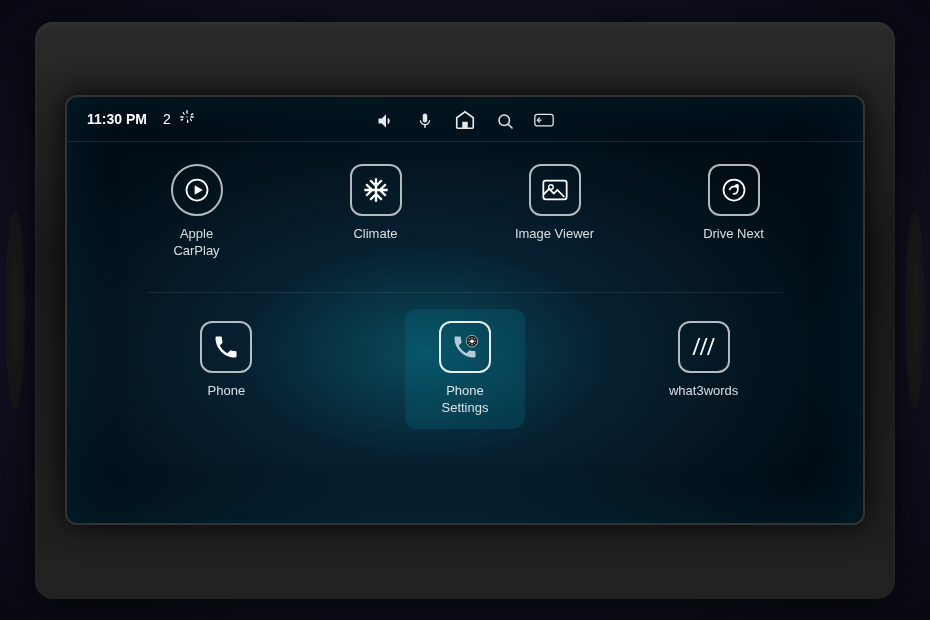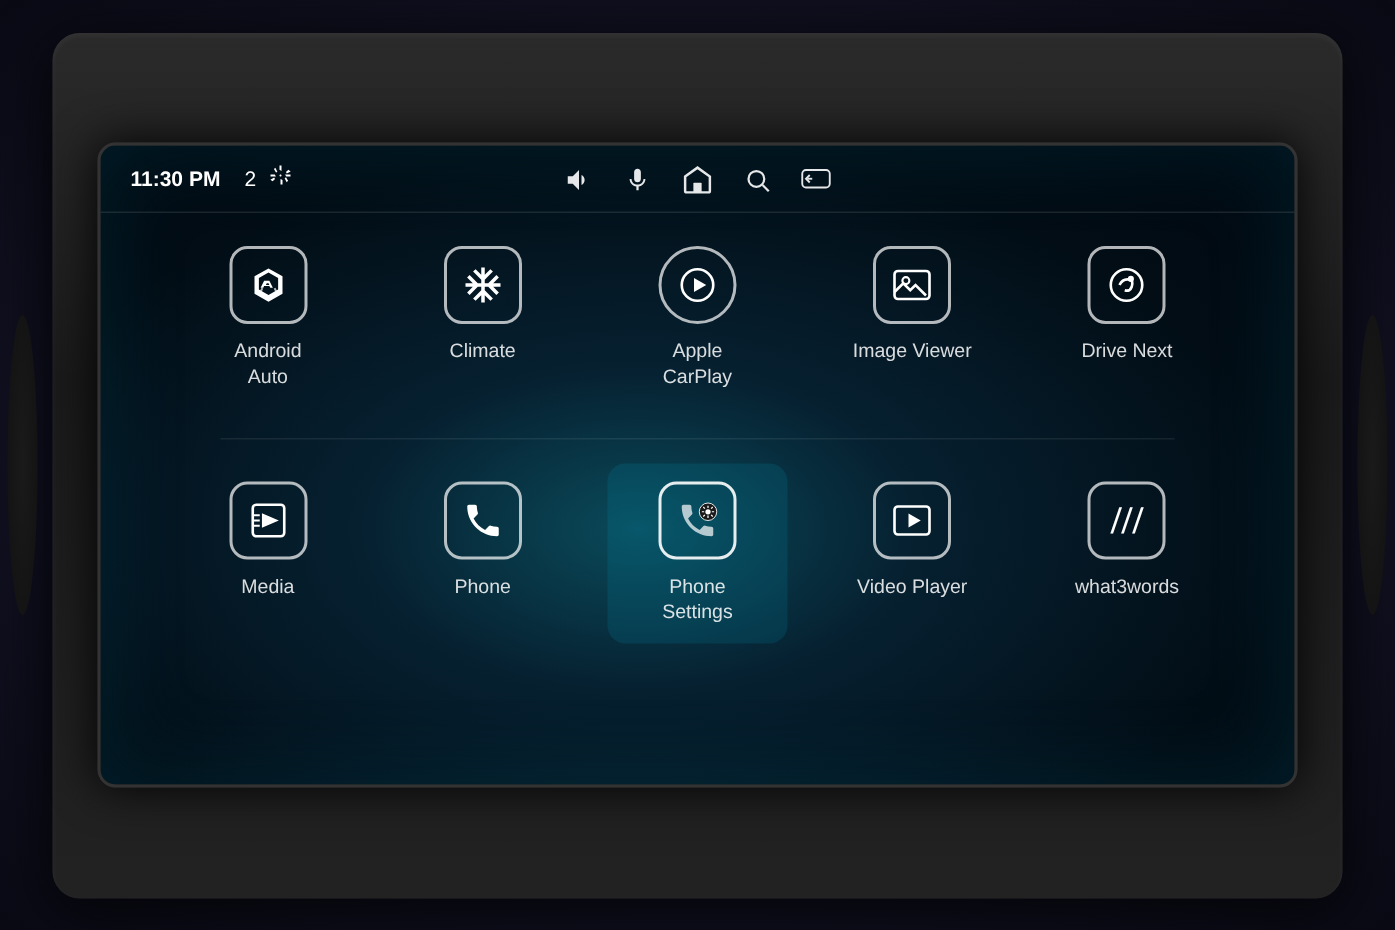"Android" div.app-item { html: <div> <div> <svg> <path></path> <path></path> <path></path> <path></path> </svg> </div> <span>Android<br>Auto</span> </div> -> none }
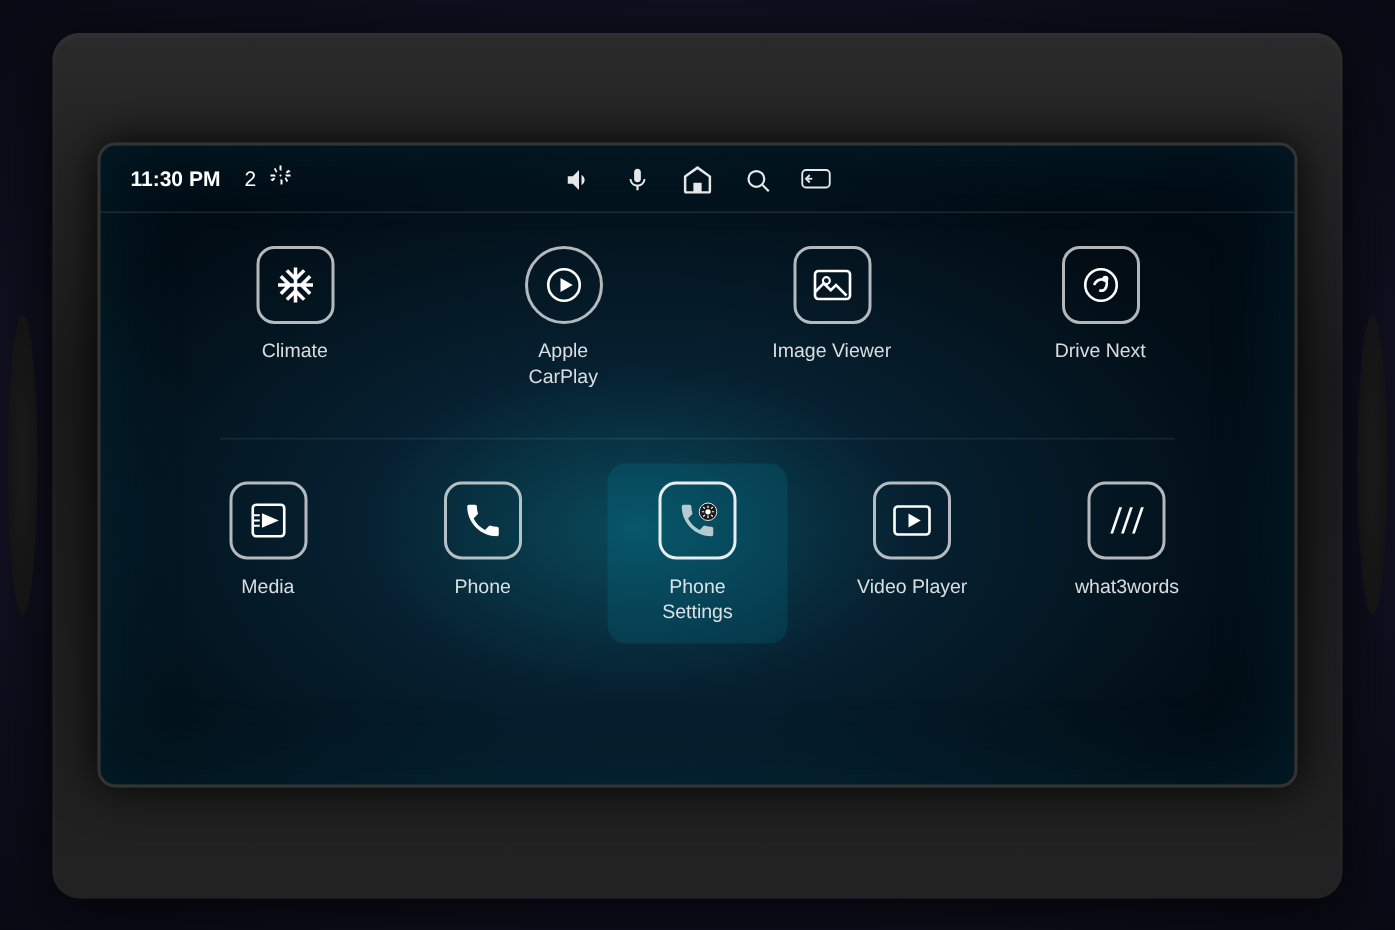"Climate" div.app-item { order: before "Apple" -> after "Apple" }
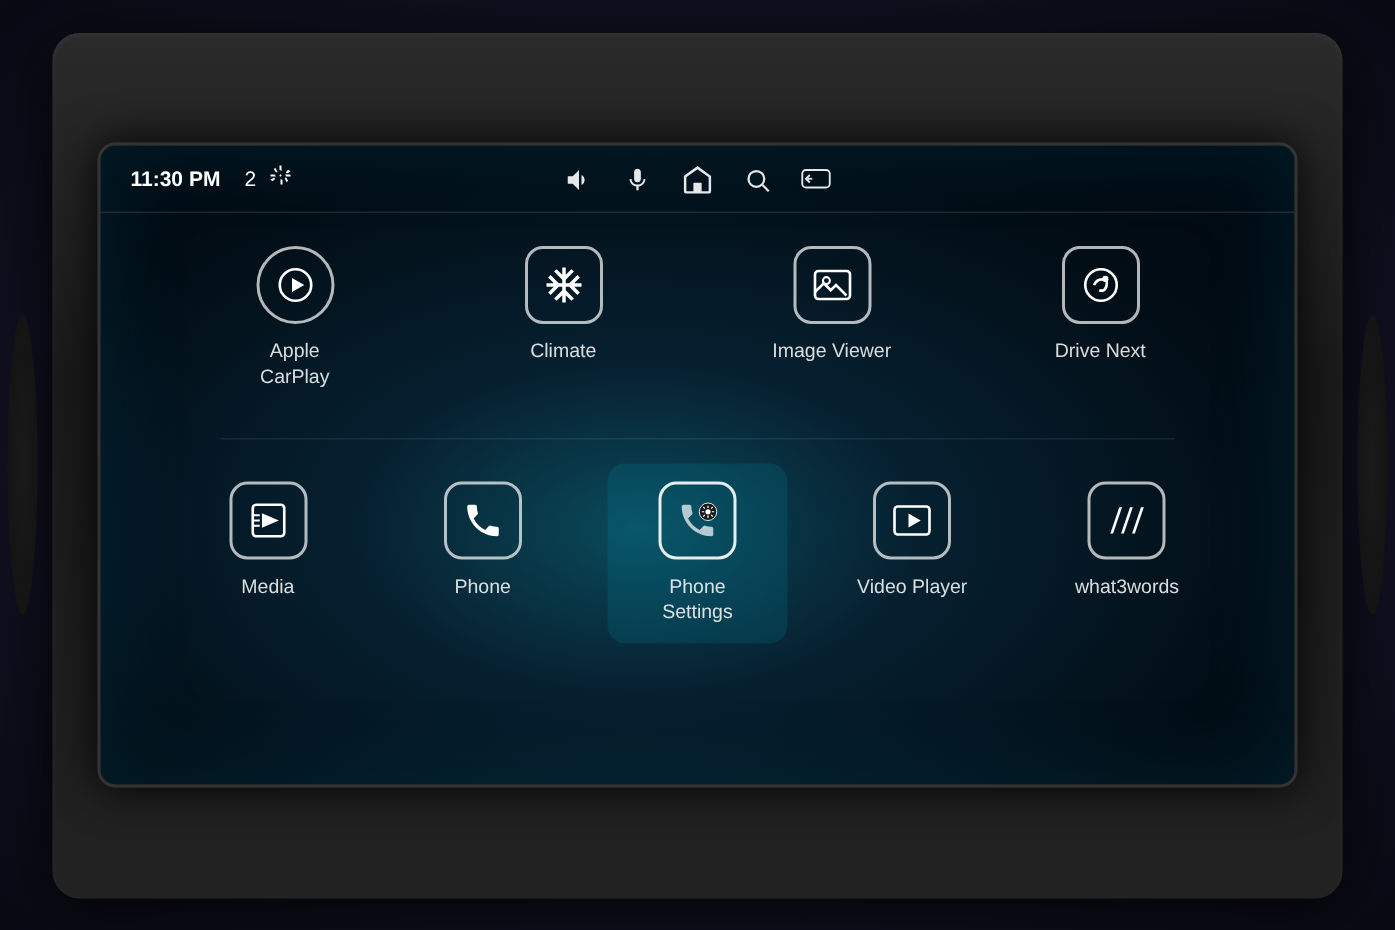"Media" div.app-item { html: <div> <div> <svg> <rect></rect> <path></path> <line></line> <line></line> <line></line> </svg> </div> <span>Media</span> </div> -> none }
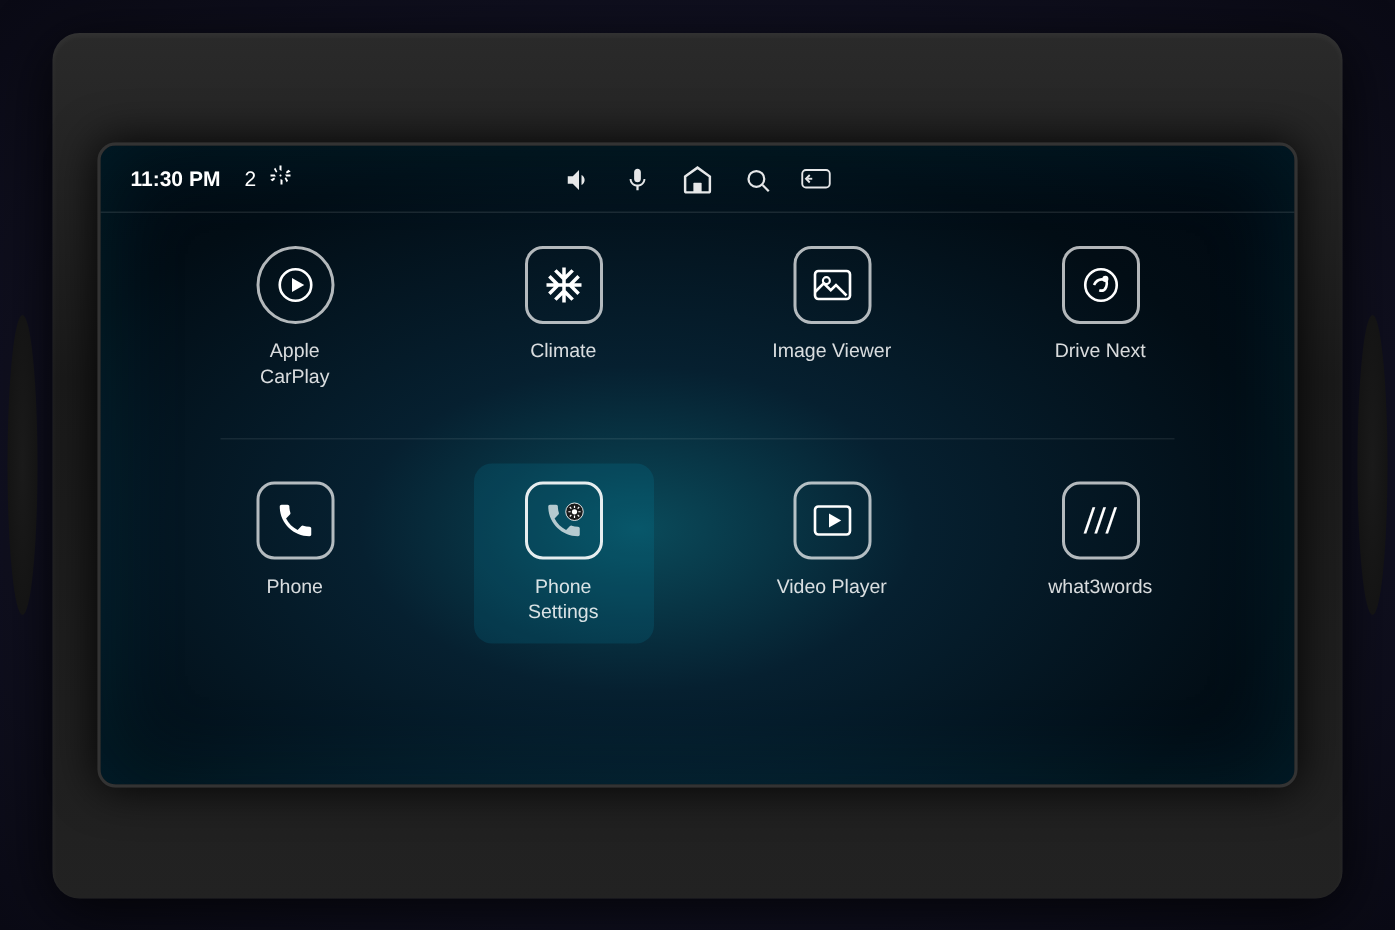"Video Player" div.app-item { html: <div> <div> <svg> <rect></rect> <polygon></polygon> </svg> </div> <span>Video Player</span> </div> -> none }
